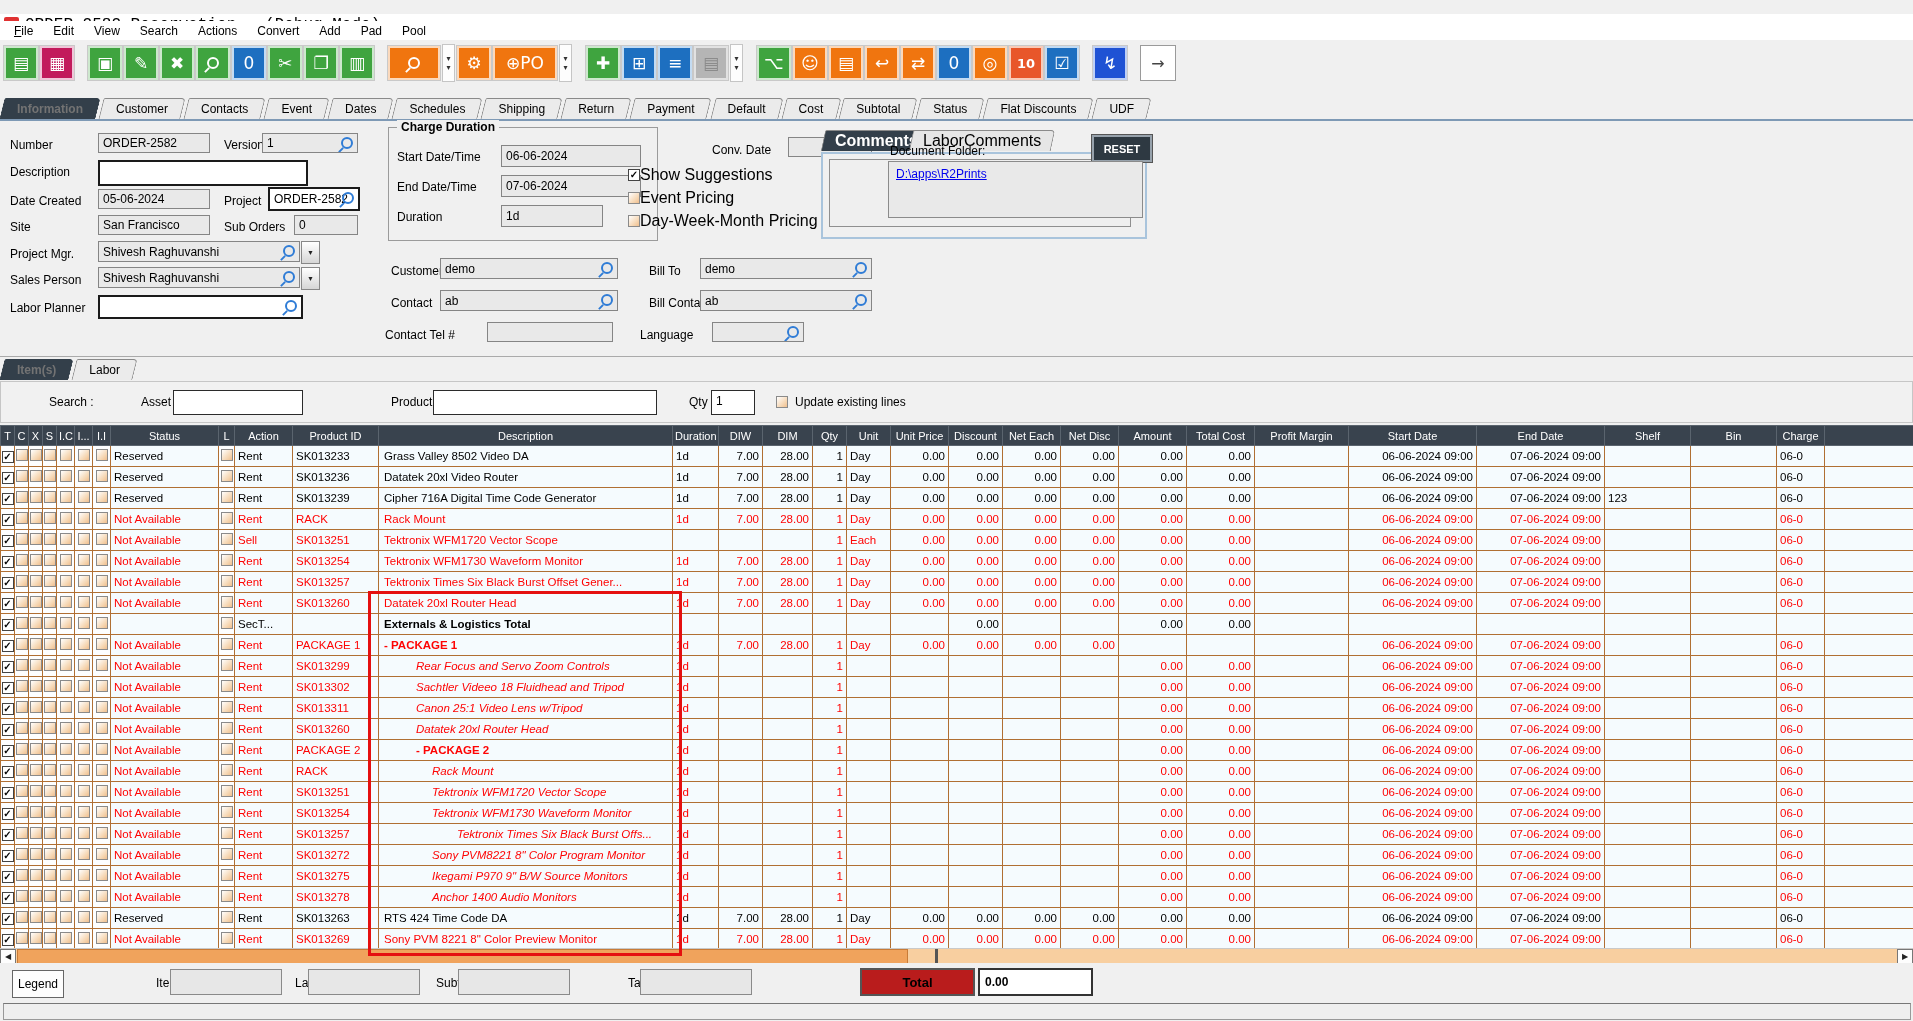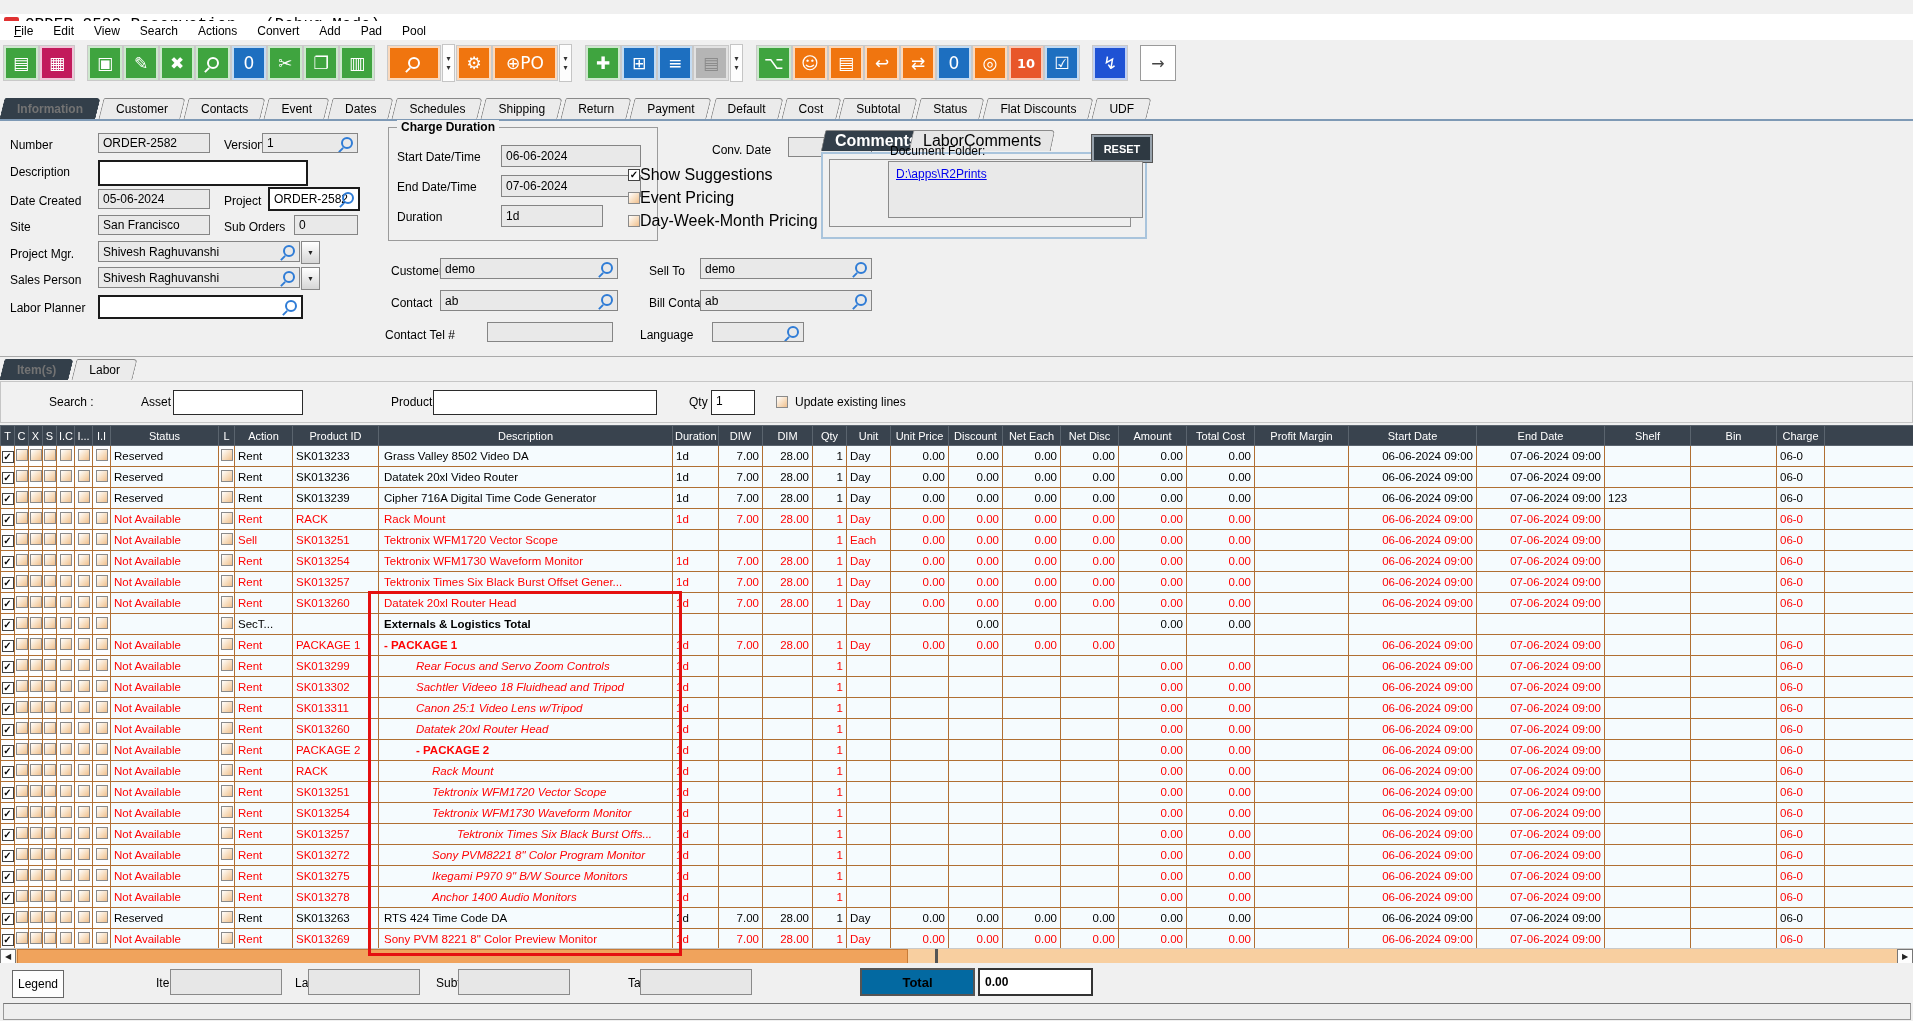"Sell To" span.flabel { text: Sell -> Bill }
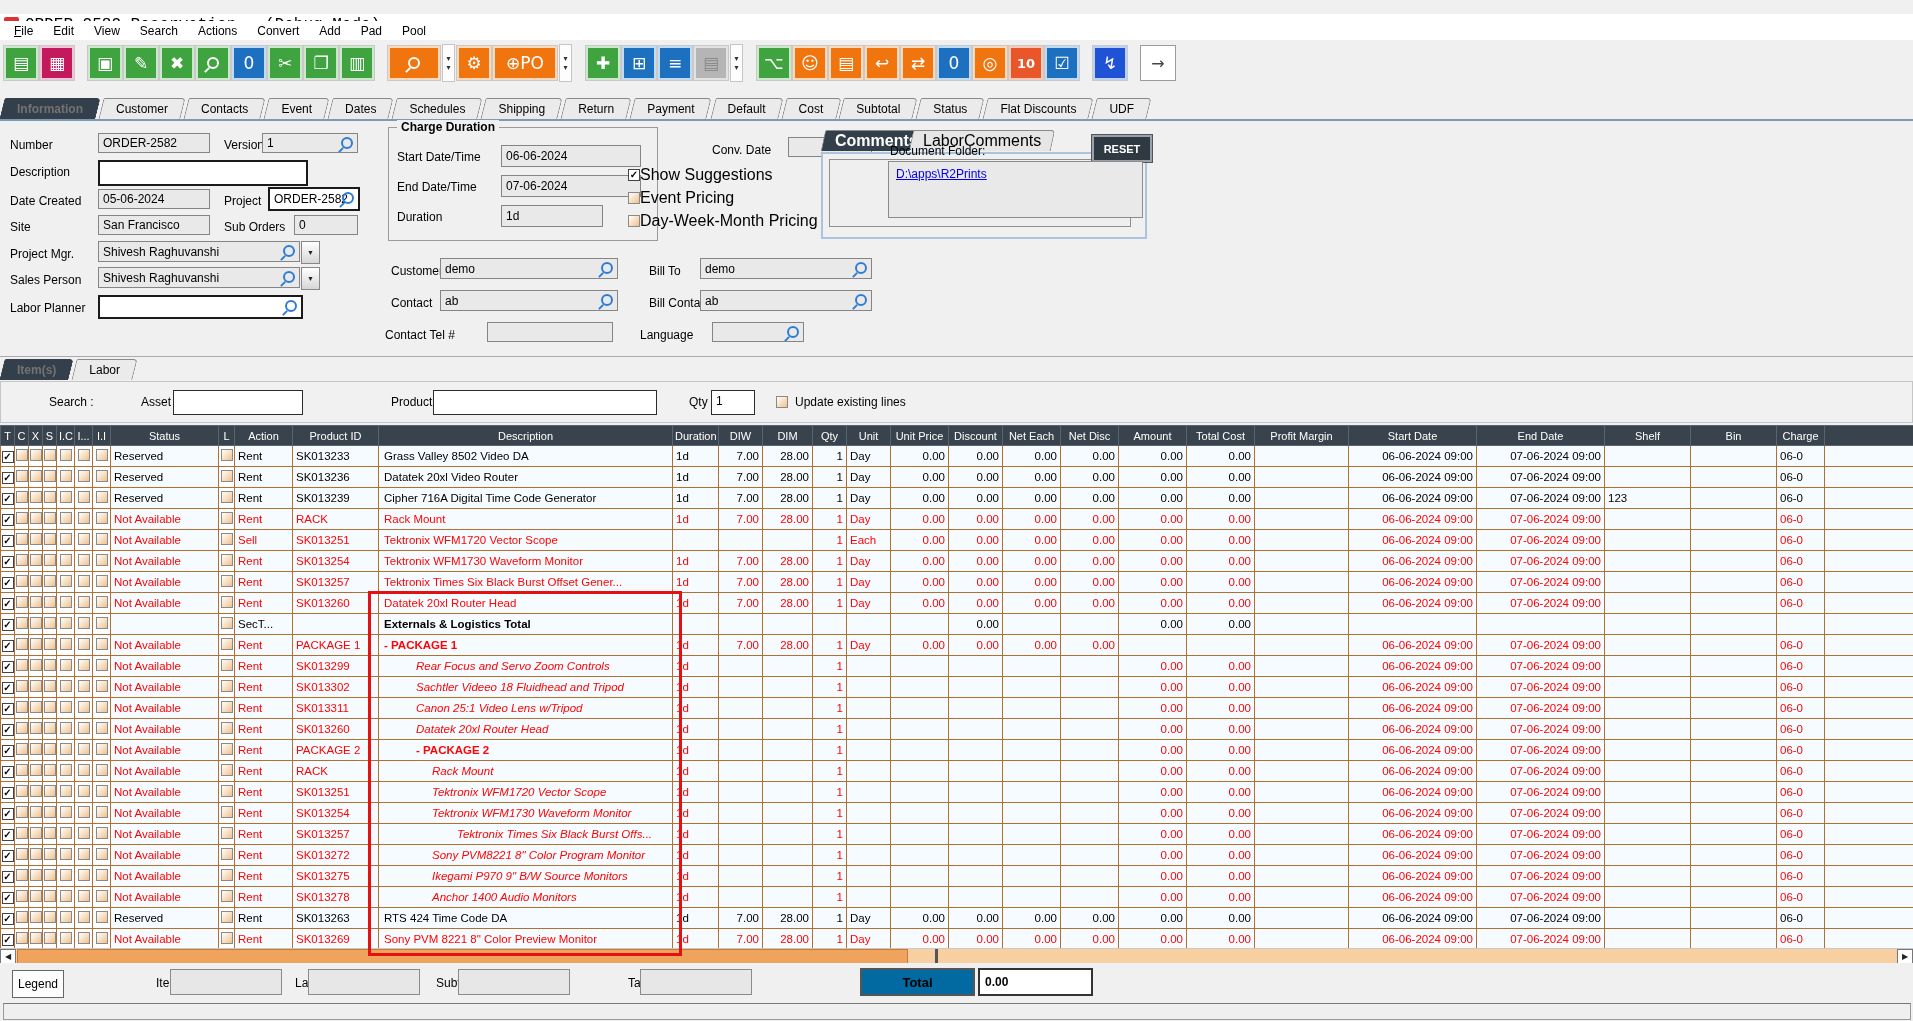"Total" #totalbox { background: #0369a1 -> #b91c1c }
